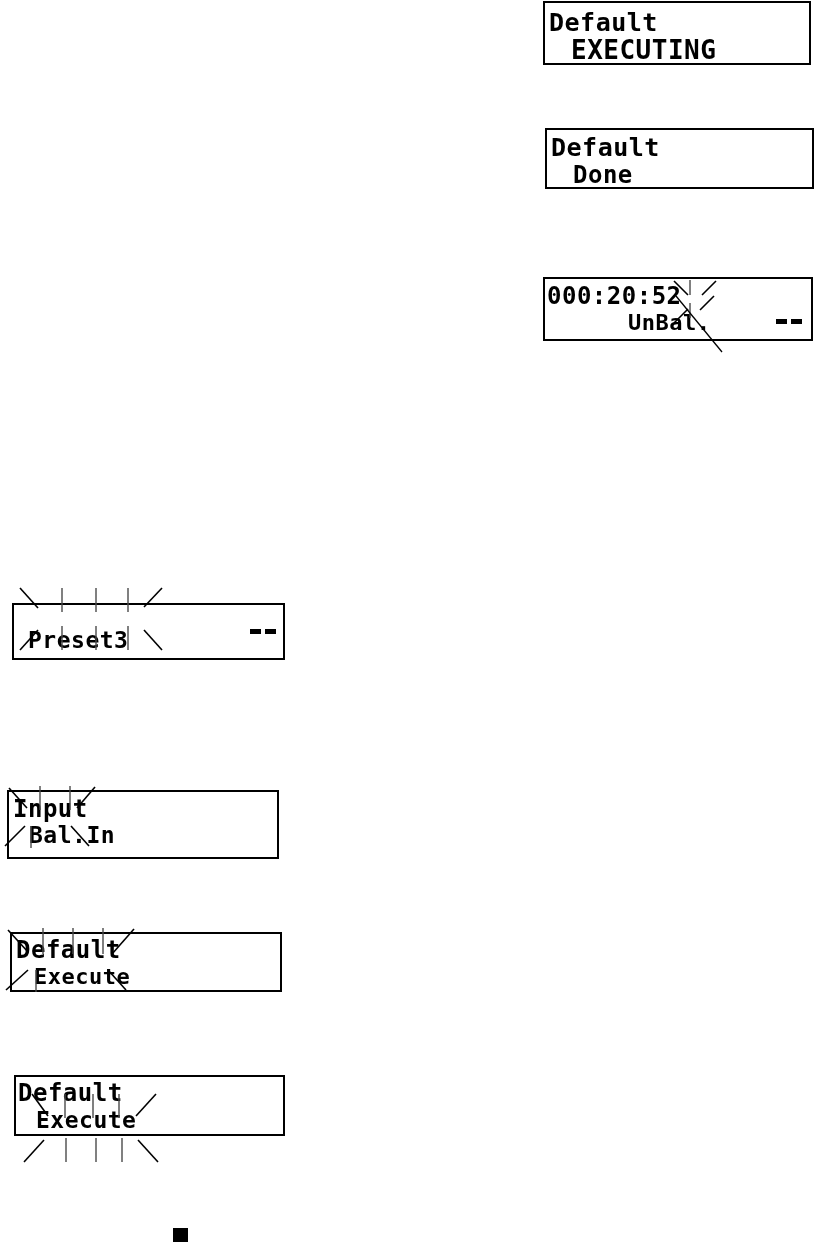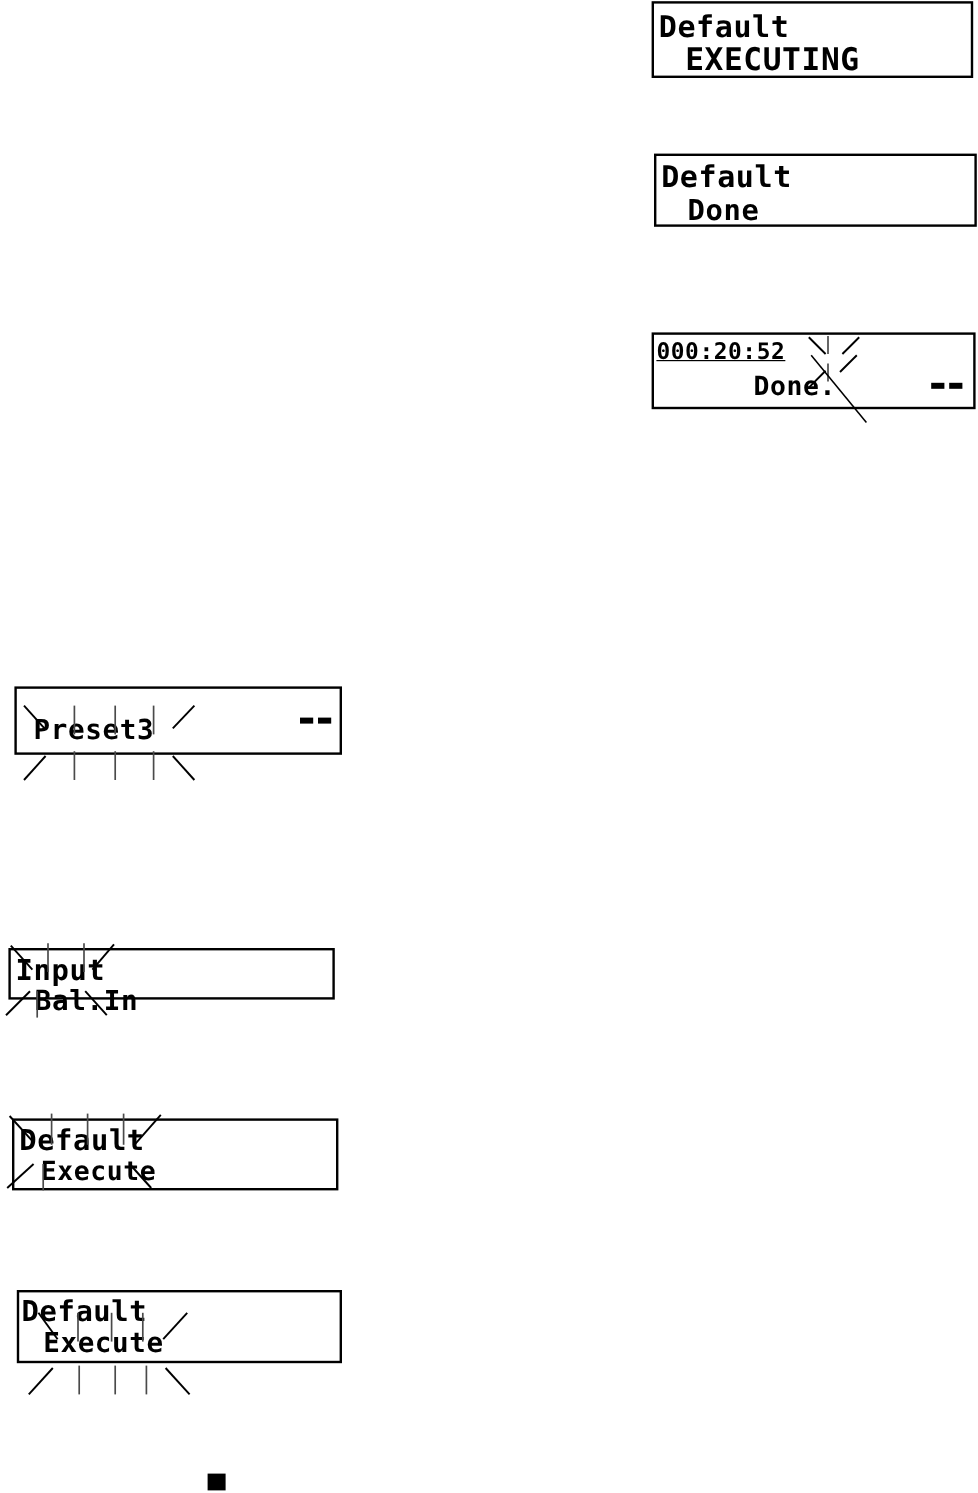"000:20:52" span.lcd-line { font-size: 19px -> 24px; text-decoration: underline -> none }
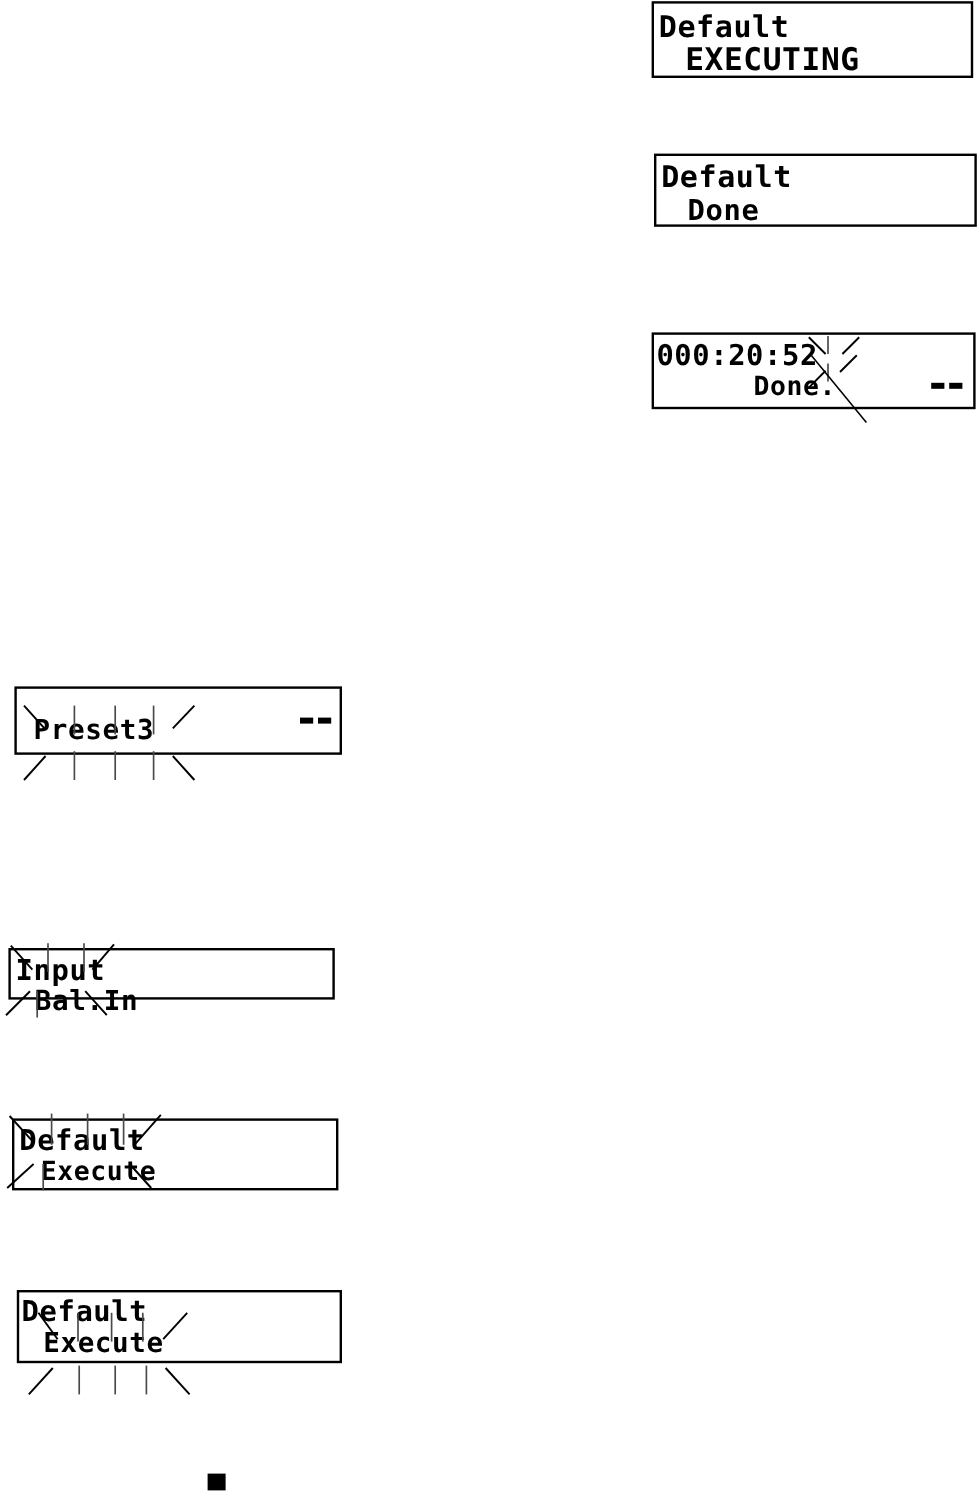"Done." span.lcd-line { text: Done -> UnBal }
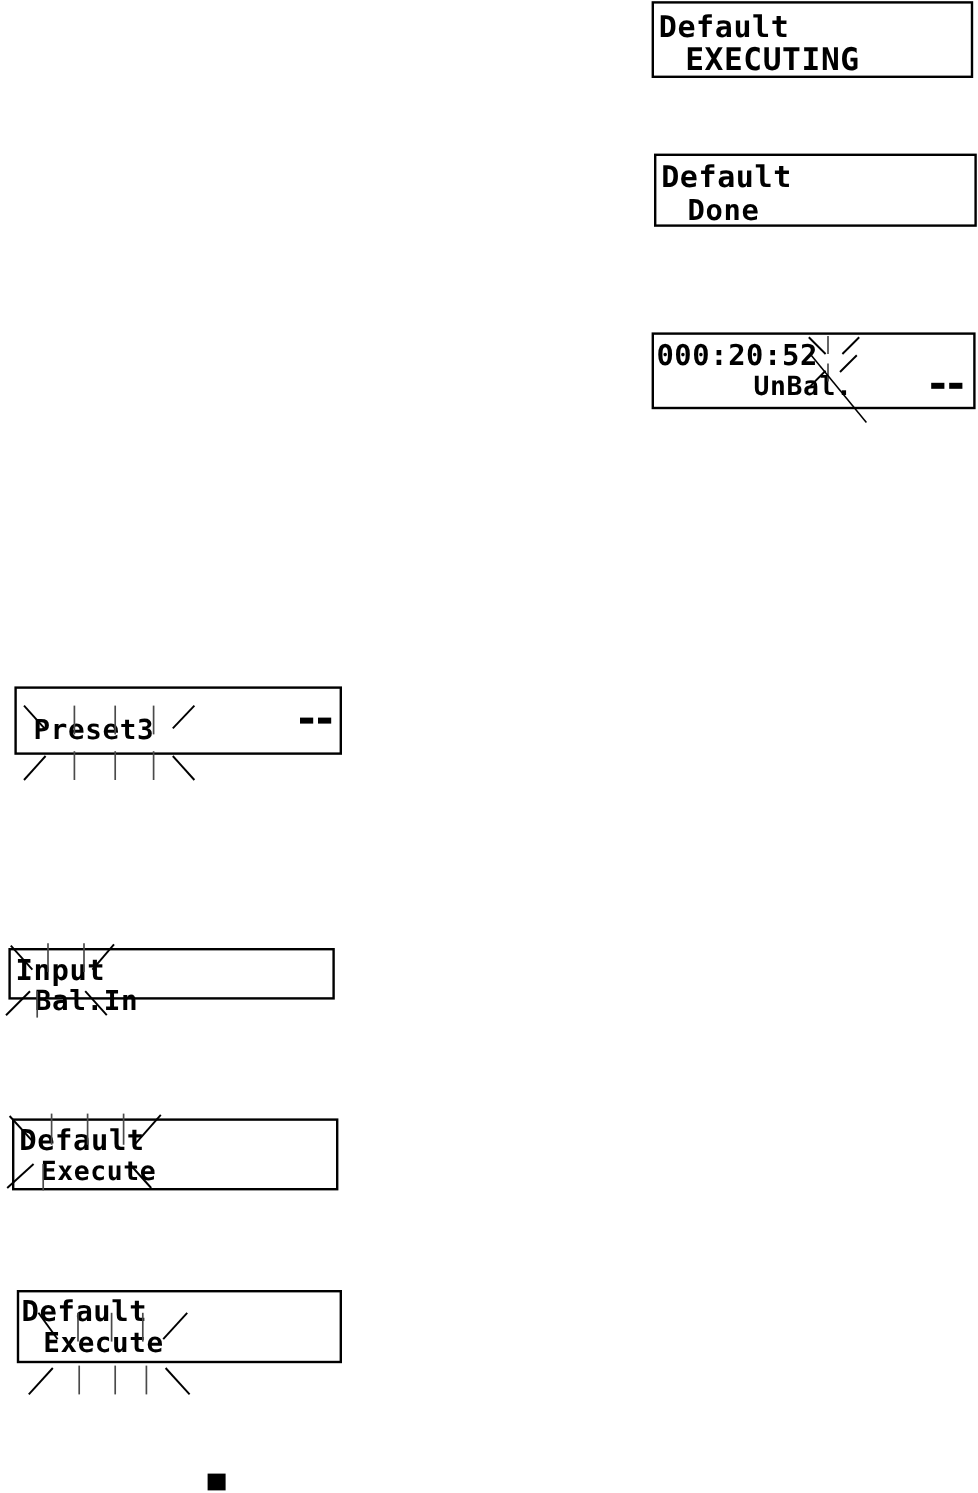"Preset3" #panel-preset { top: 572px -> 603px }
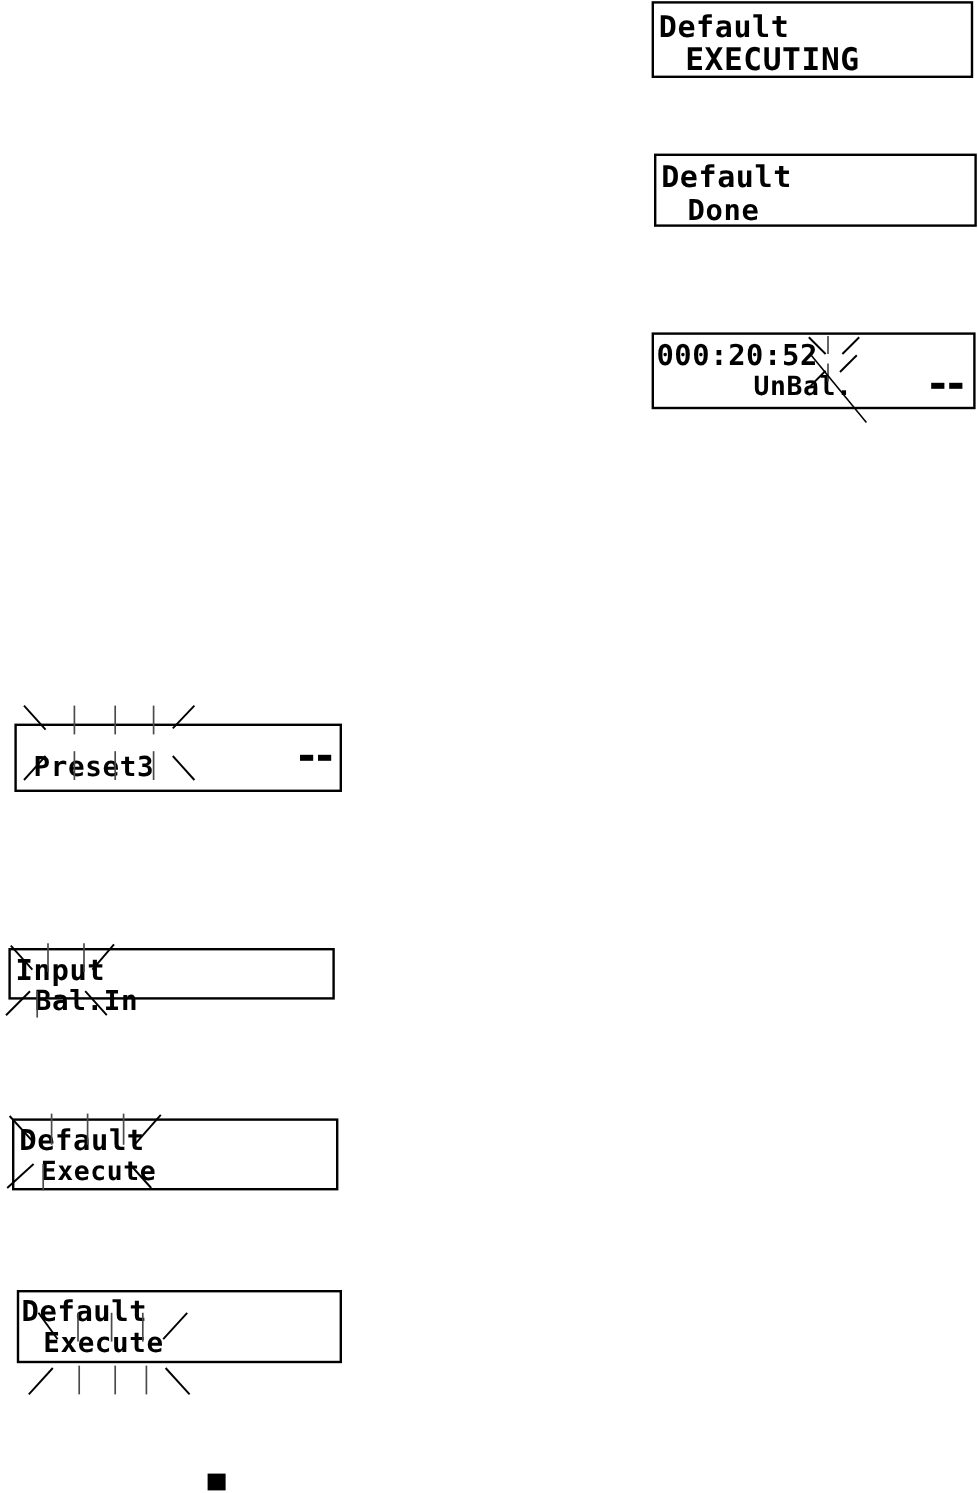"Input" #panel-input { height: 43px -> 69px }
